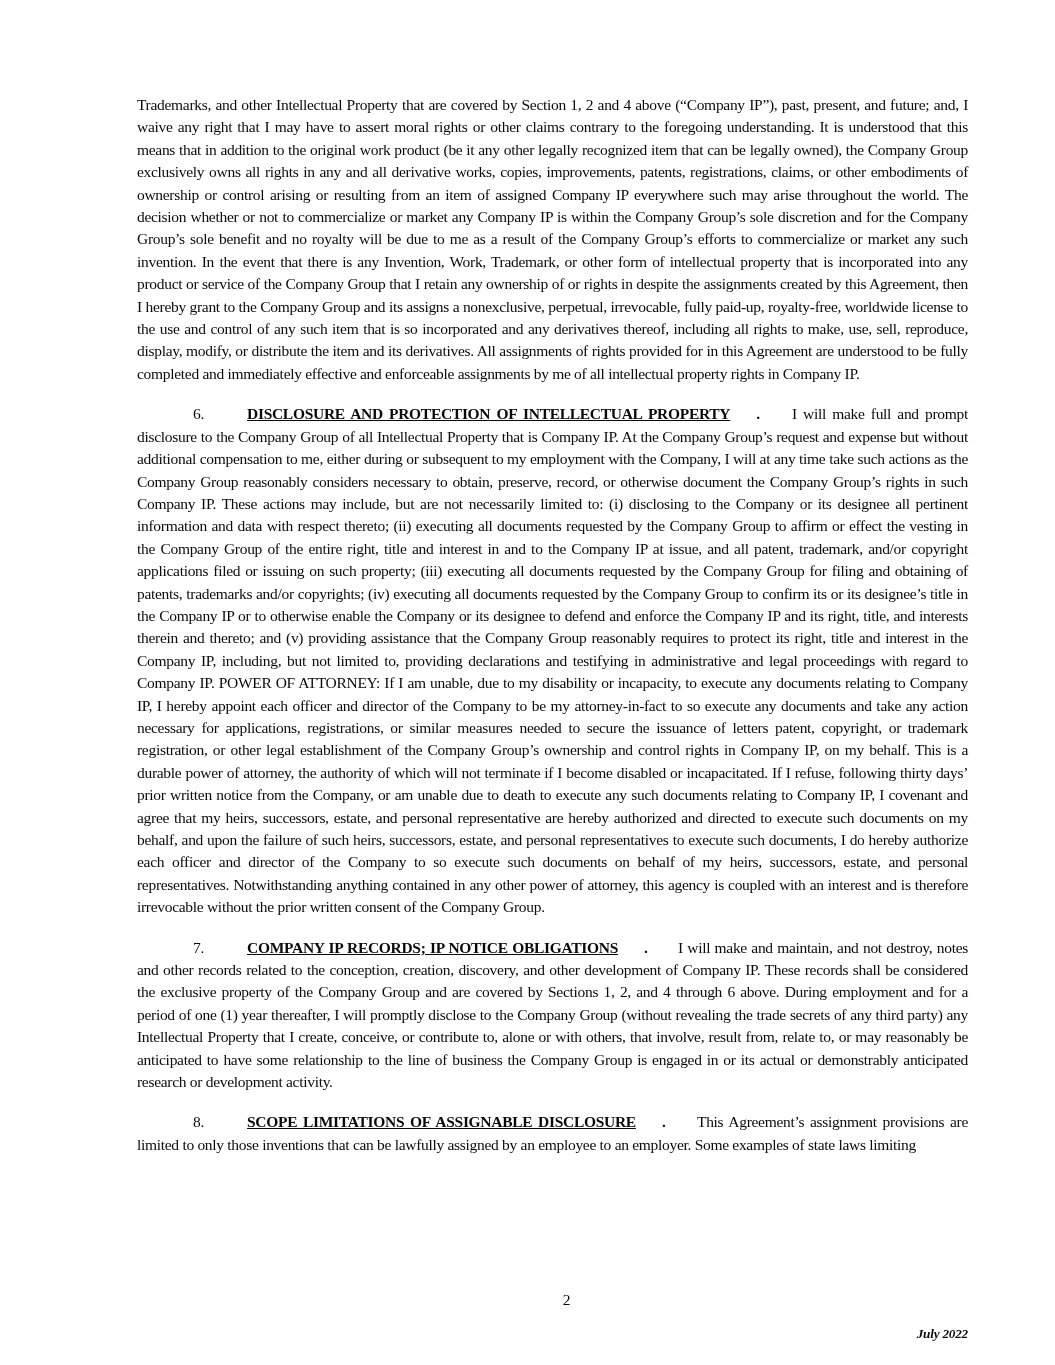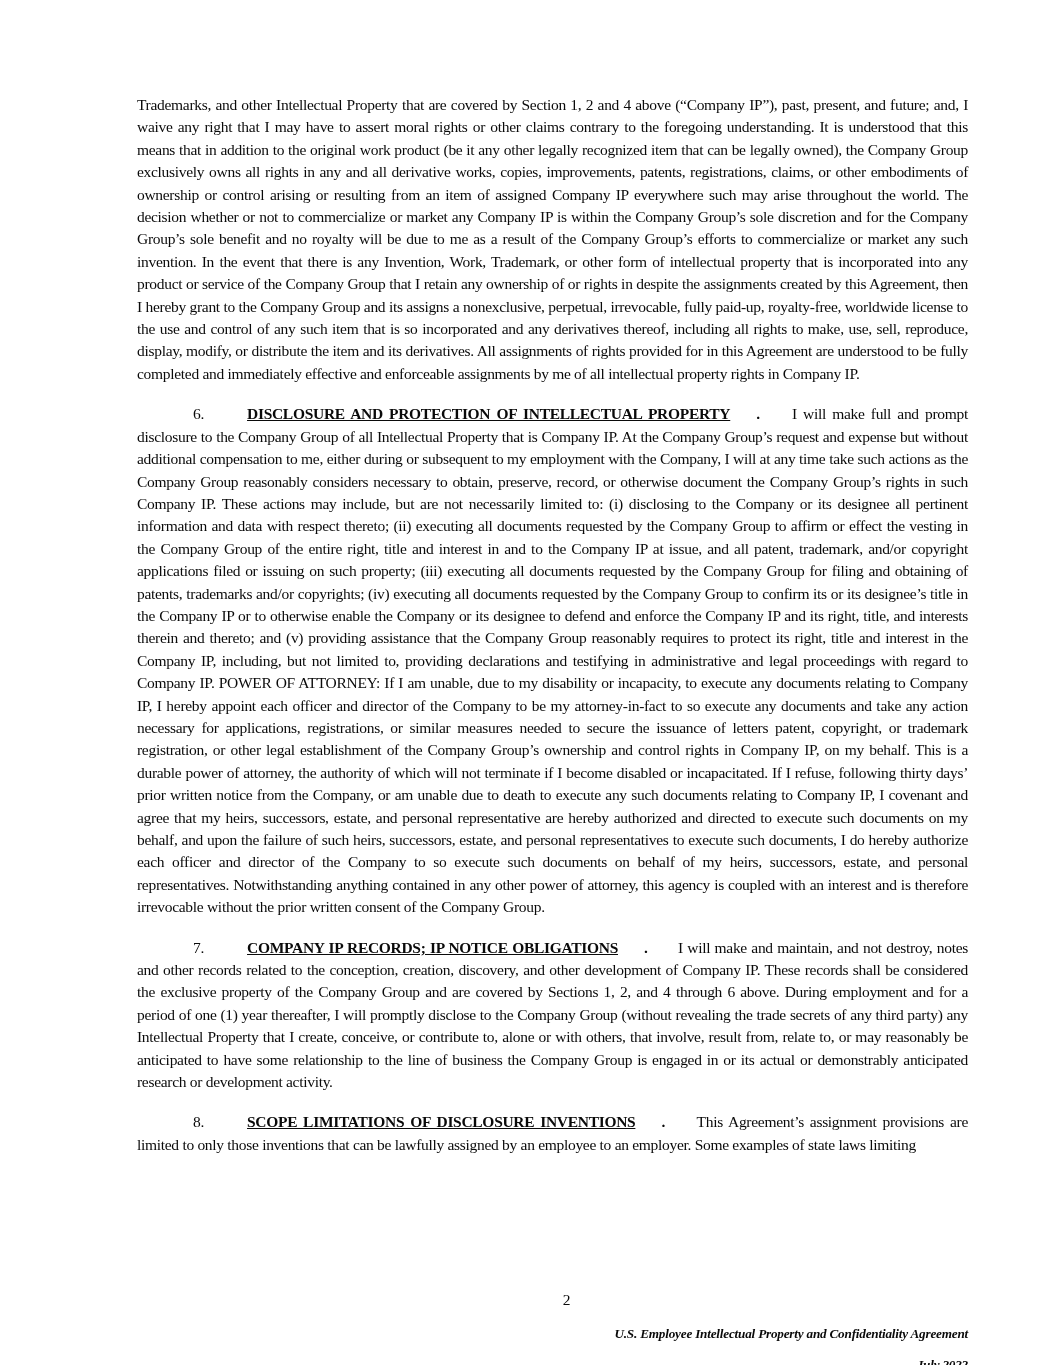"SCOPE LIMITATIONS OF DISCLOSURE" span.sec-heading { text: DISCLOSURE INVENTIONS -> ASSIGNABLE DISCLOSURE }
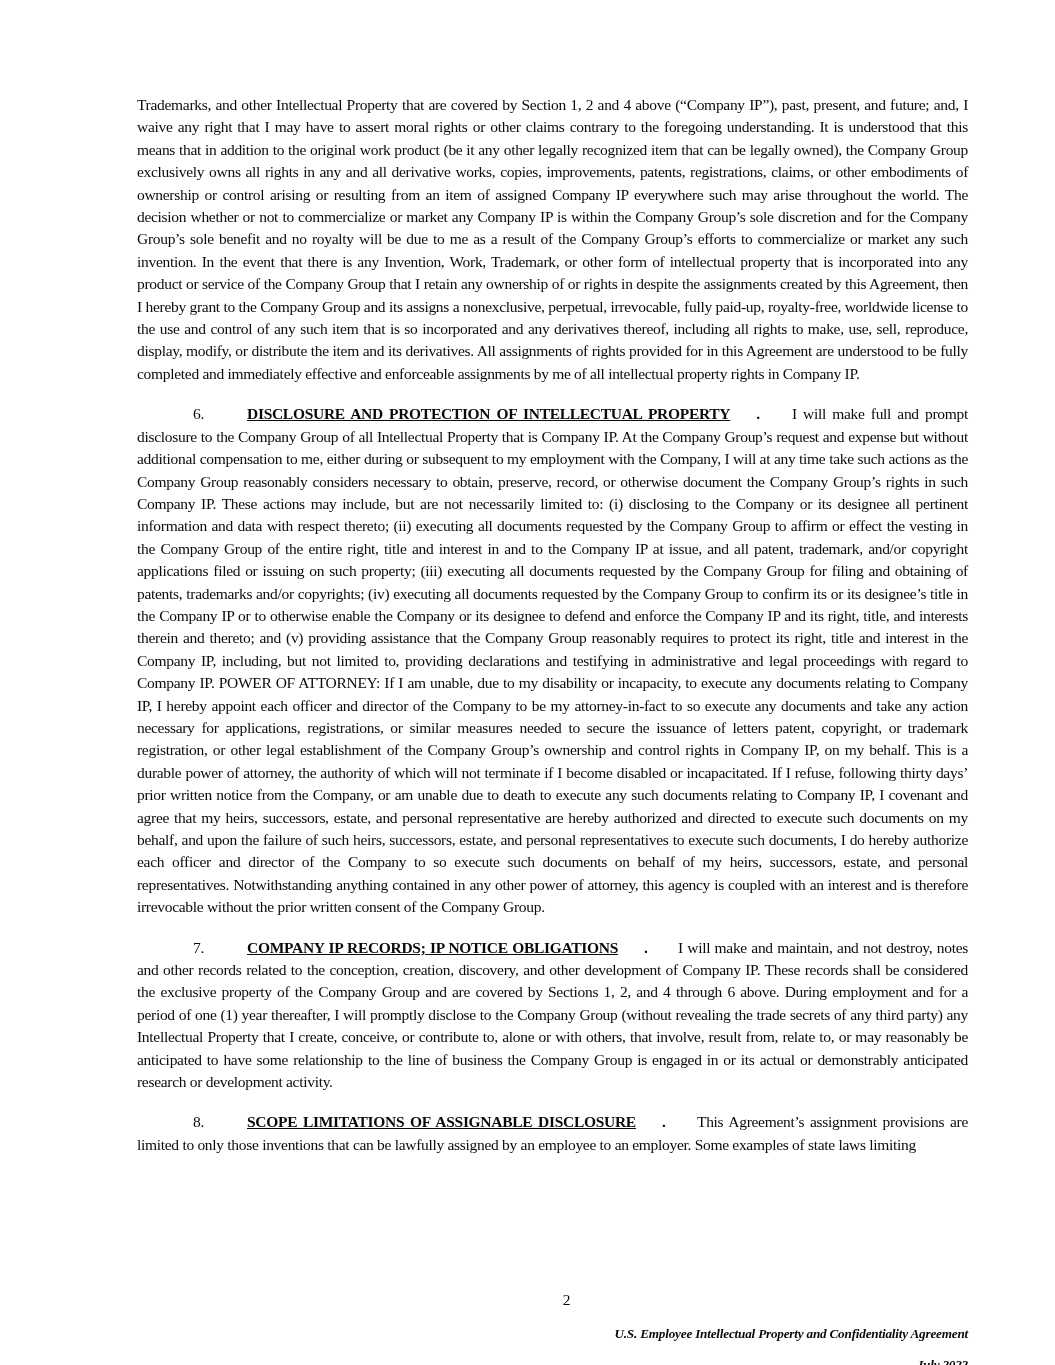"U.S. Employee Intellectual Property and" div { html: <div>U.S. Employee Intellectual Property and Confidentiality Agreement</div> -> none }
